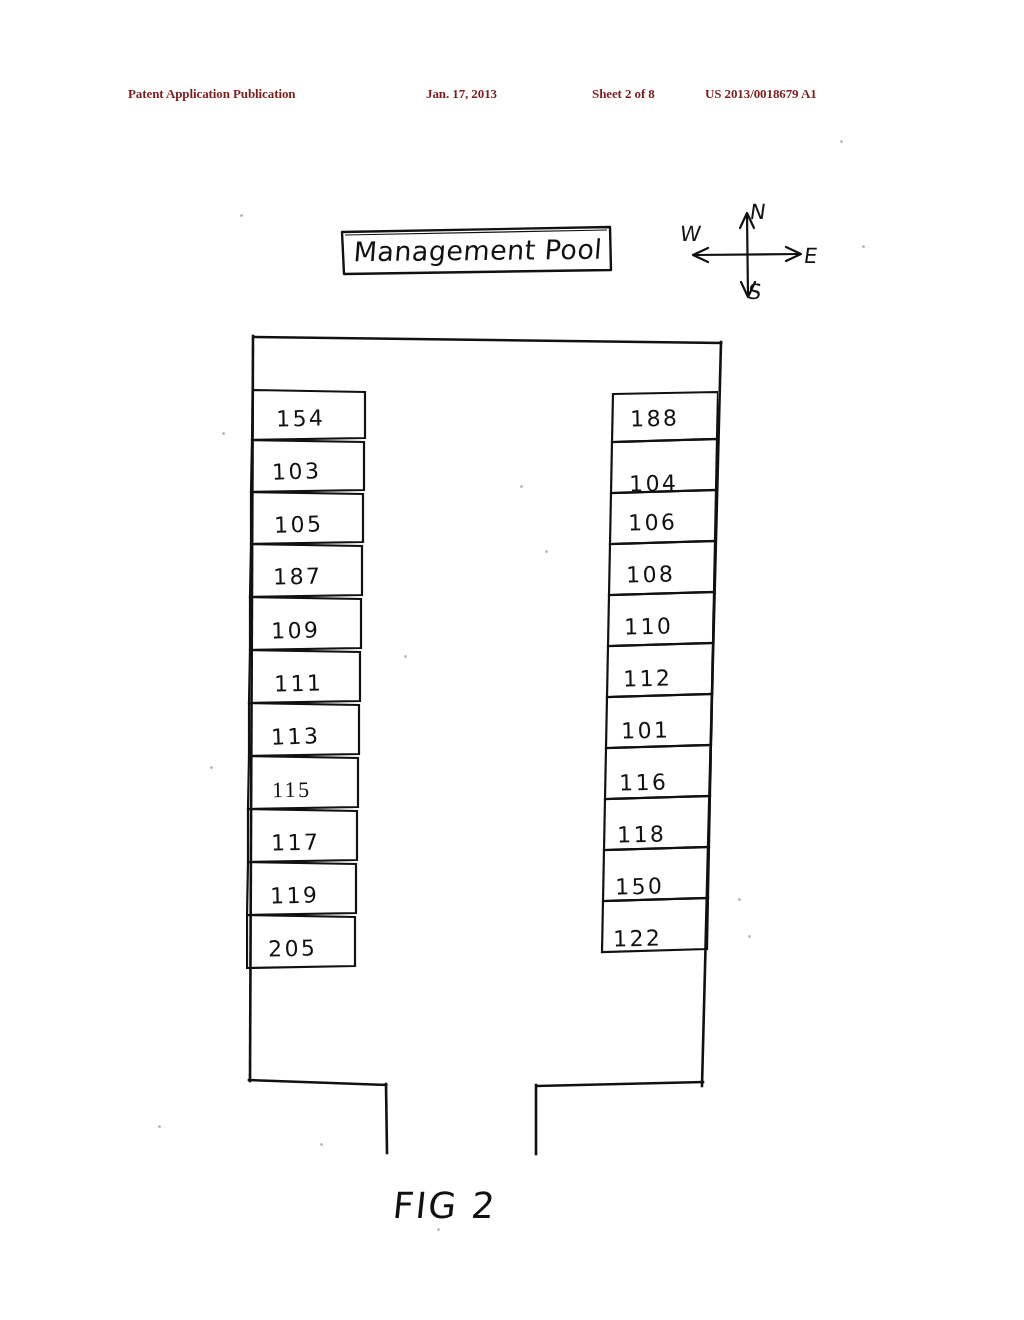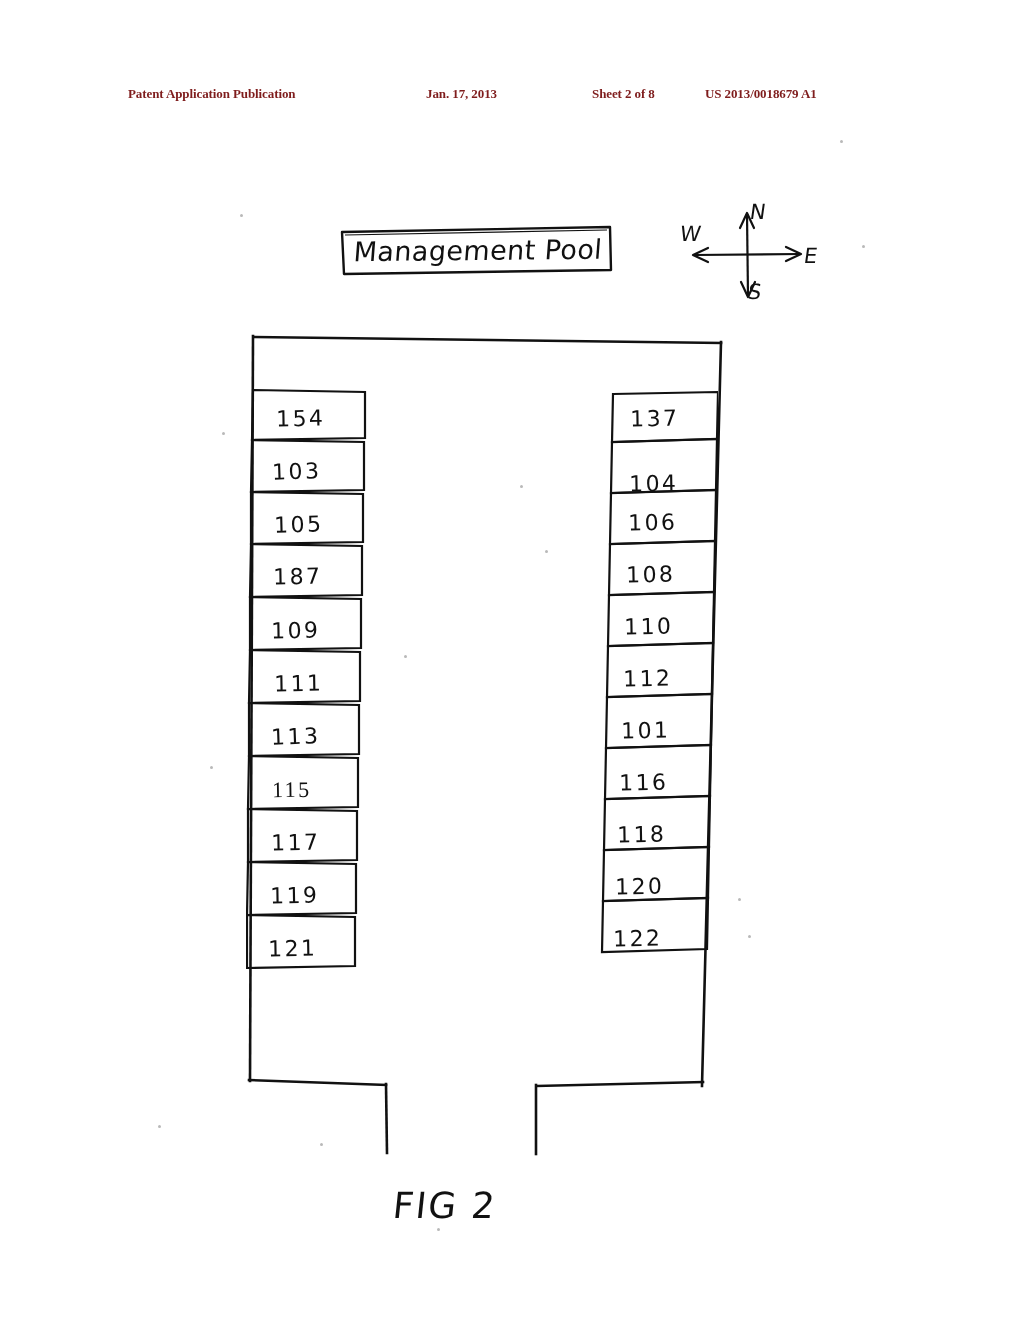"137" span.box-label { text: 137 -> 188 }
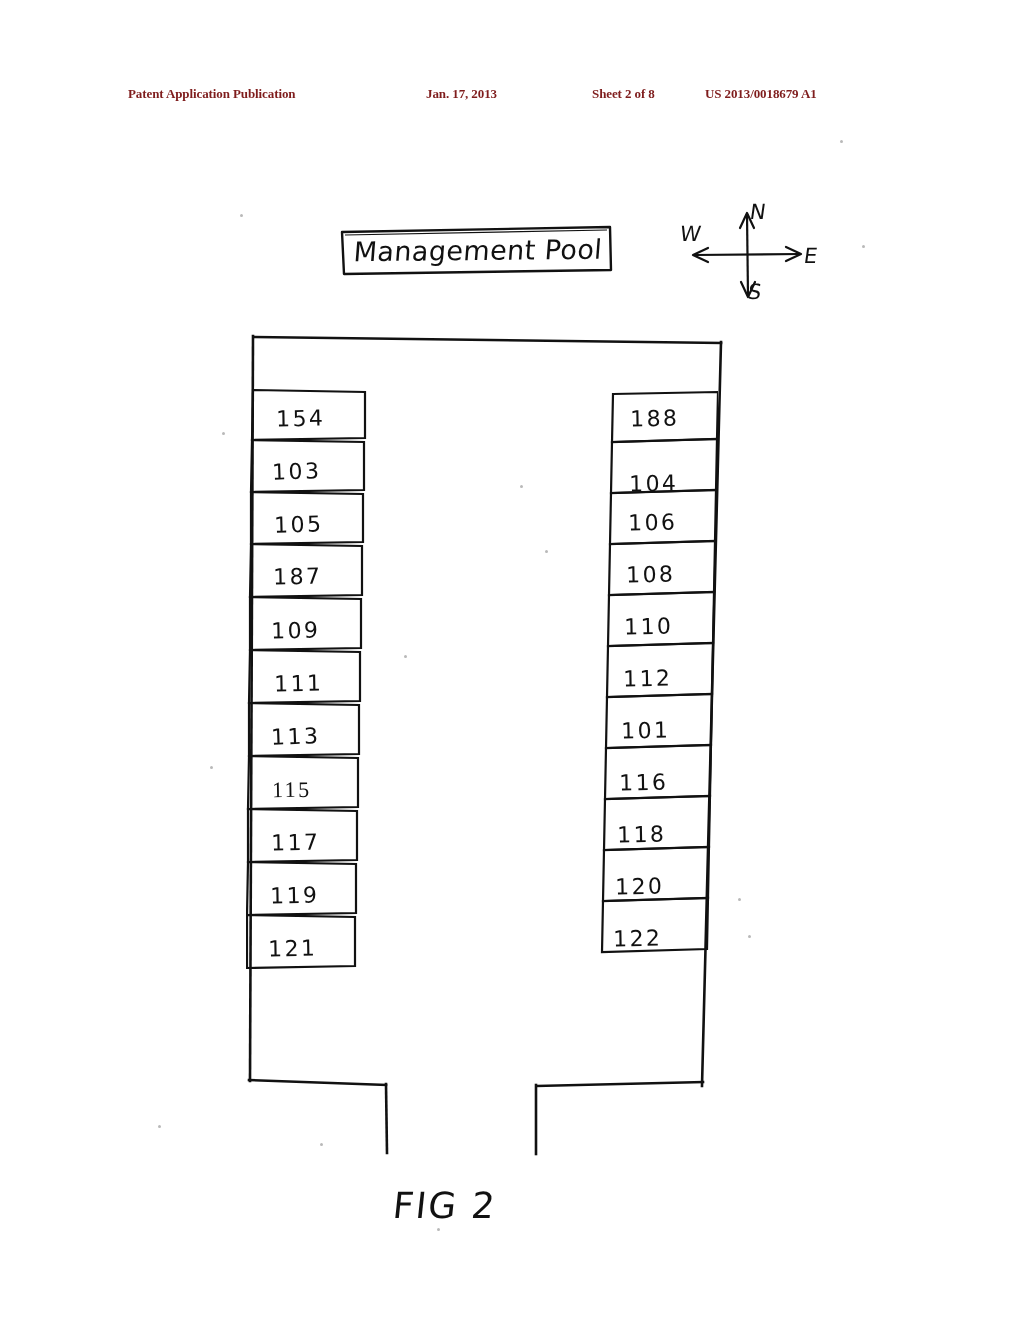"120" span.box-label { text: 120 -> 150 }
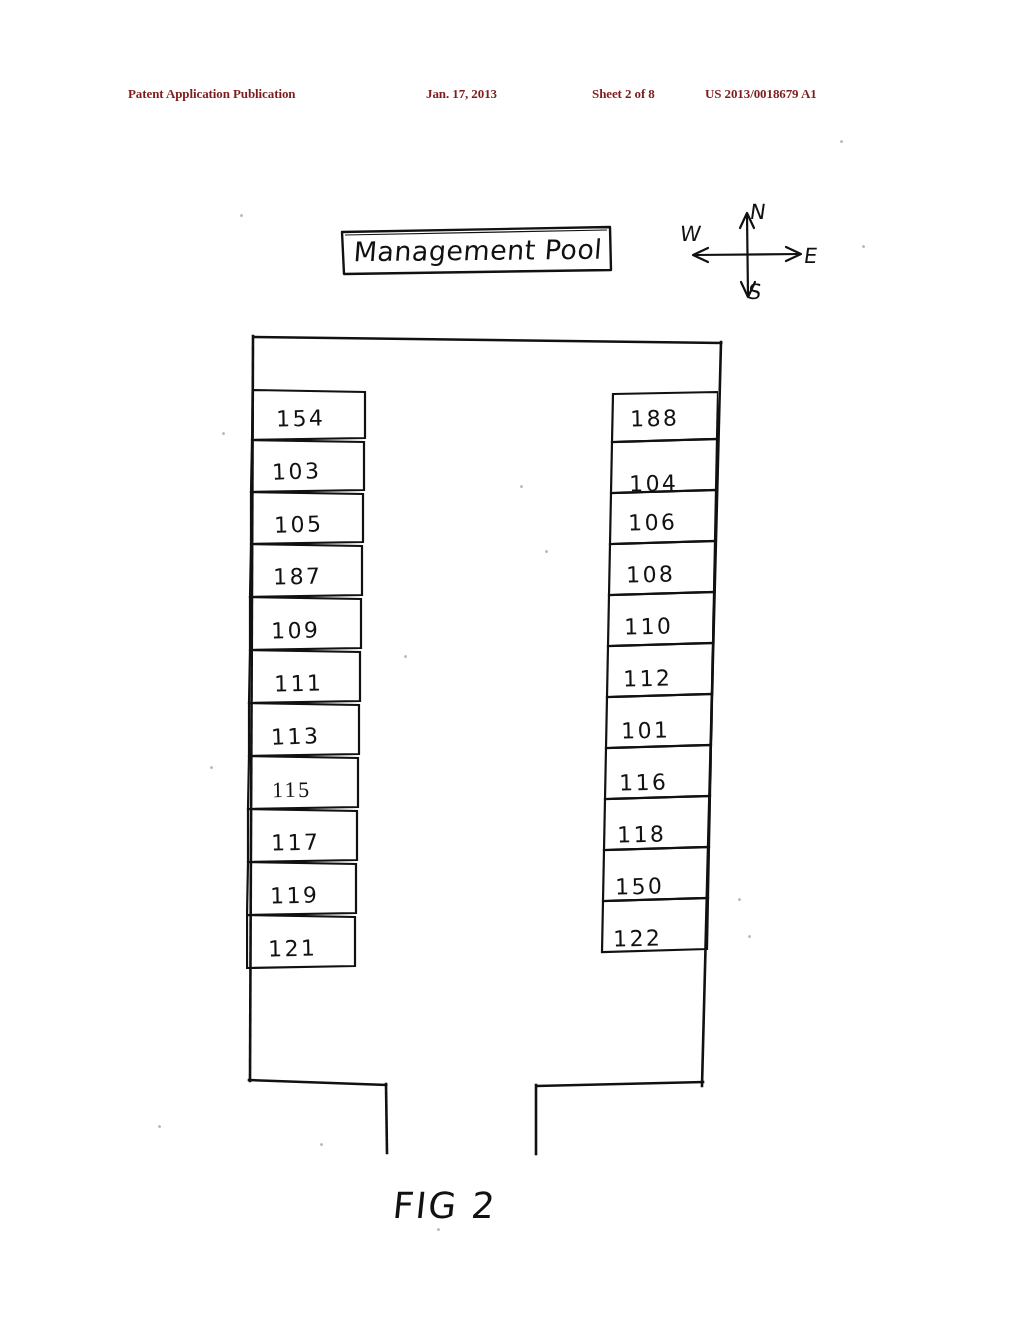"121" span.box-label { text: 121 -> 205 }
